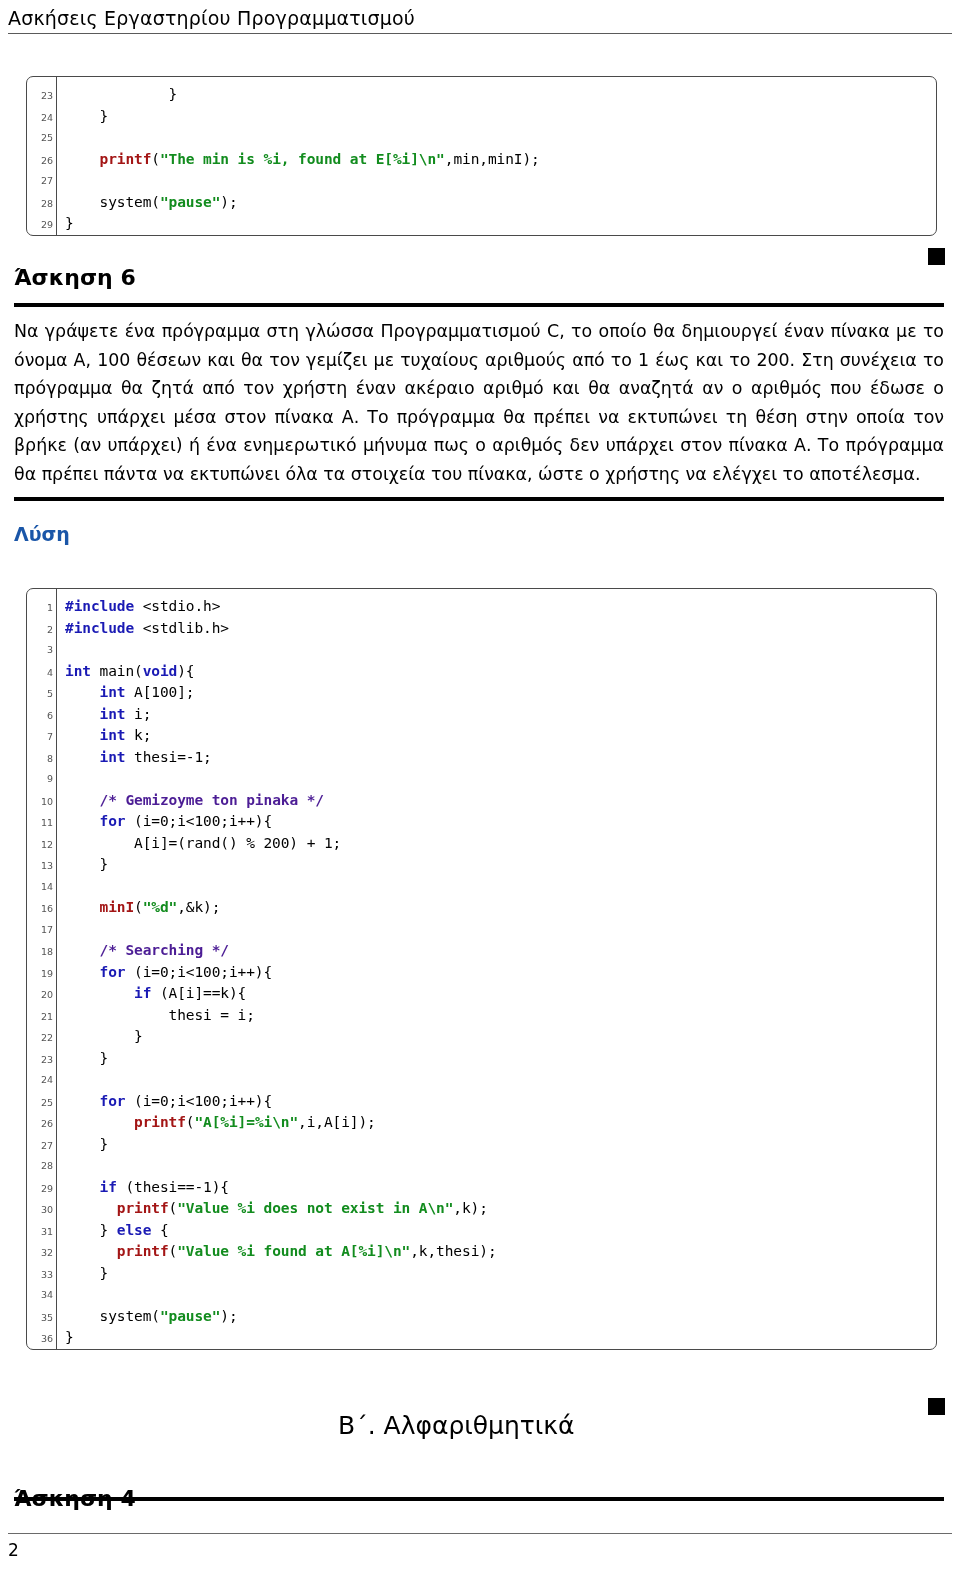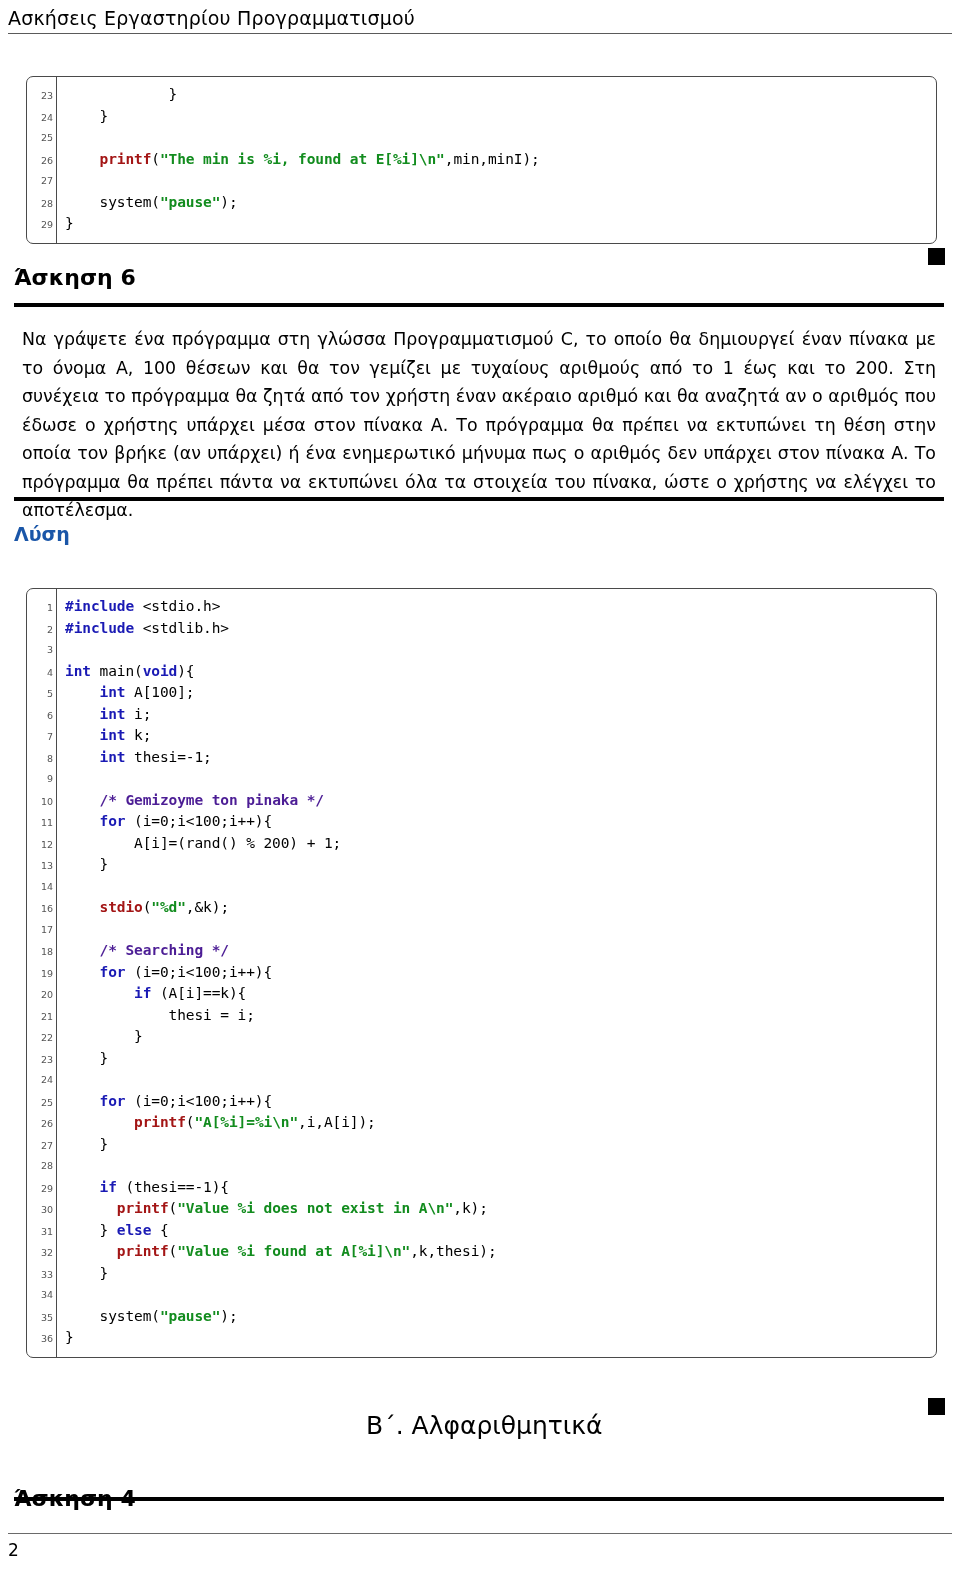"23" .codeblock .code-inner { padding: 7px 0 8px 0 -> 7px 0 0 0 }
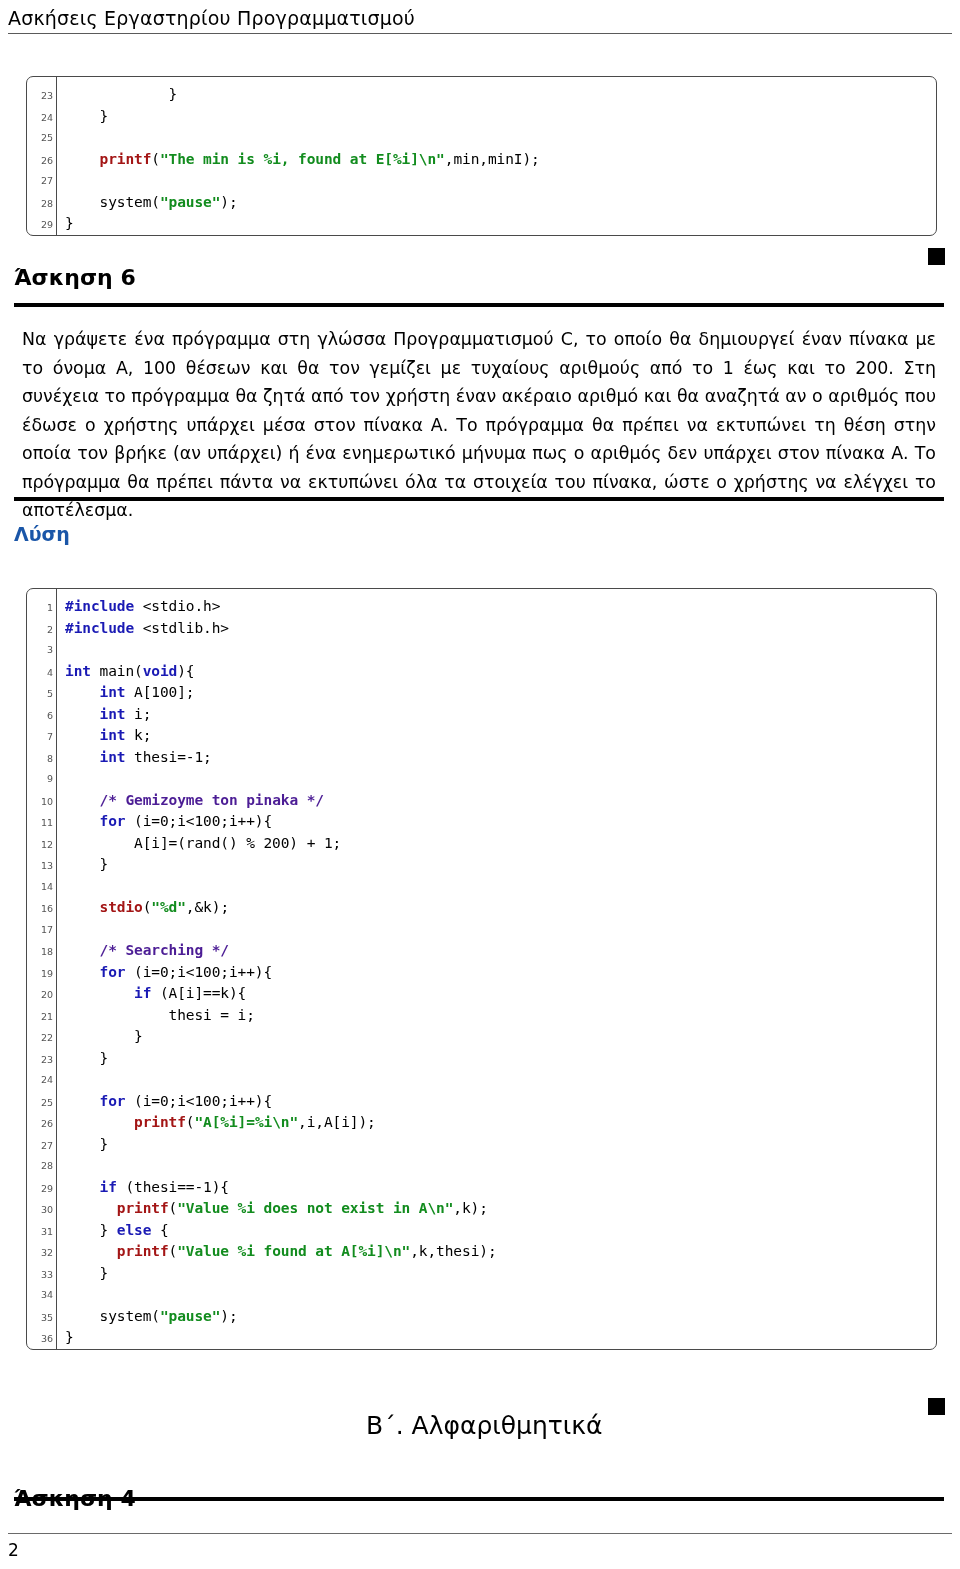"Να γράψετε ένα πρόγραμμα στη" .body-par p { margin: 8px -> 0 }
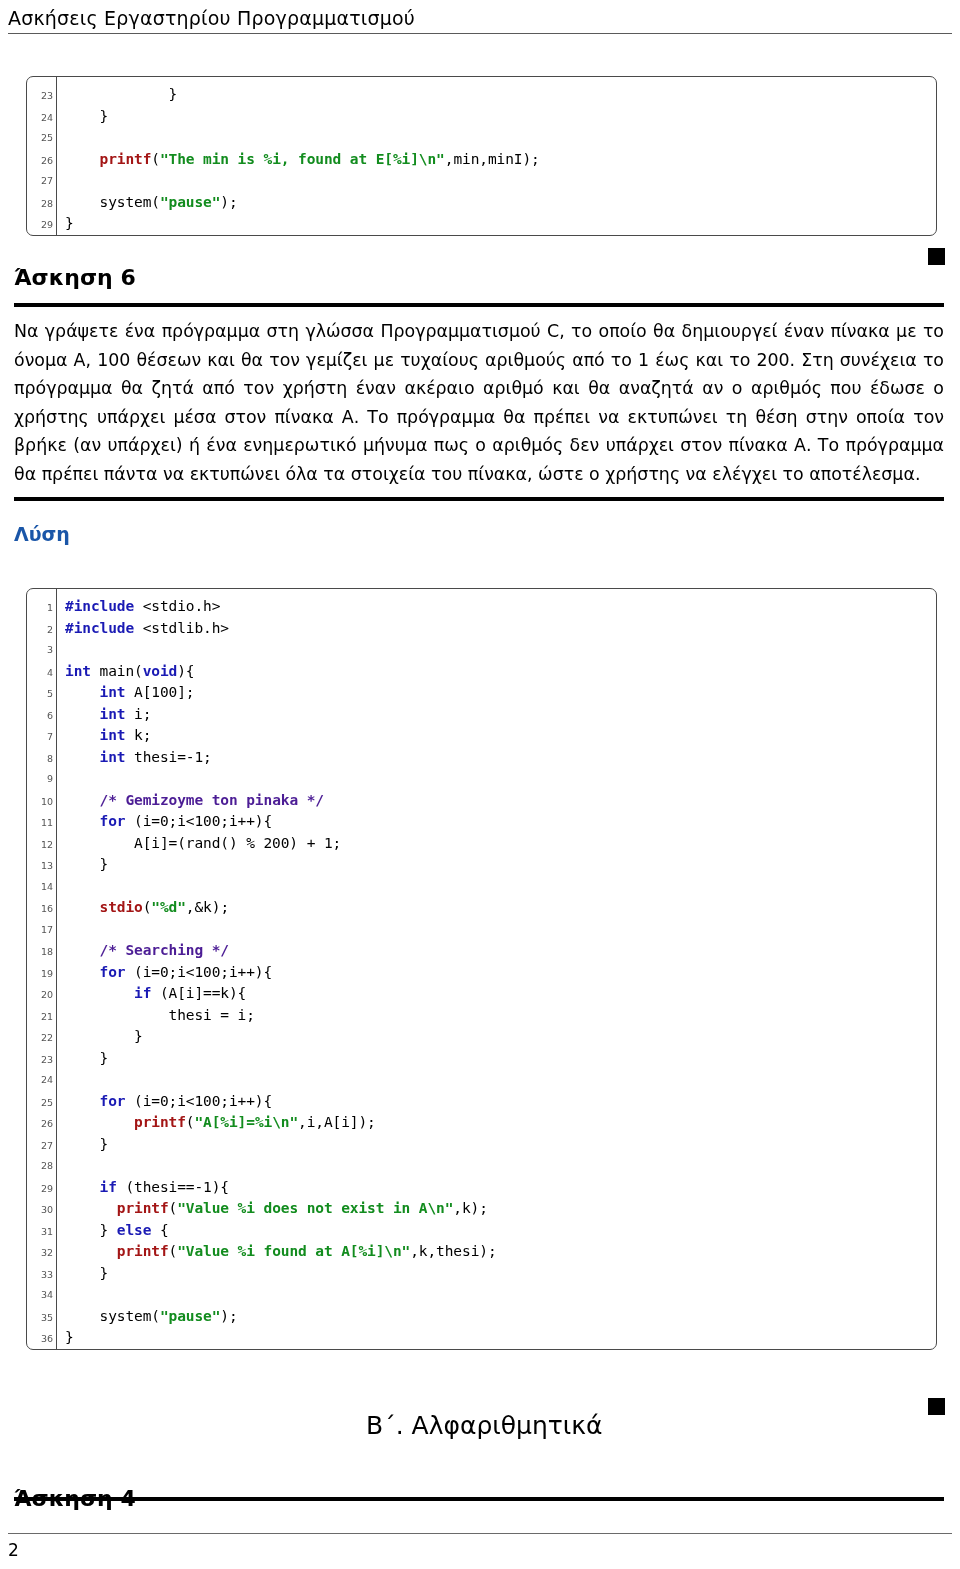"stdio" span.fn { text: stdio -> minI }
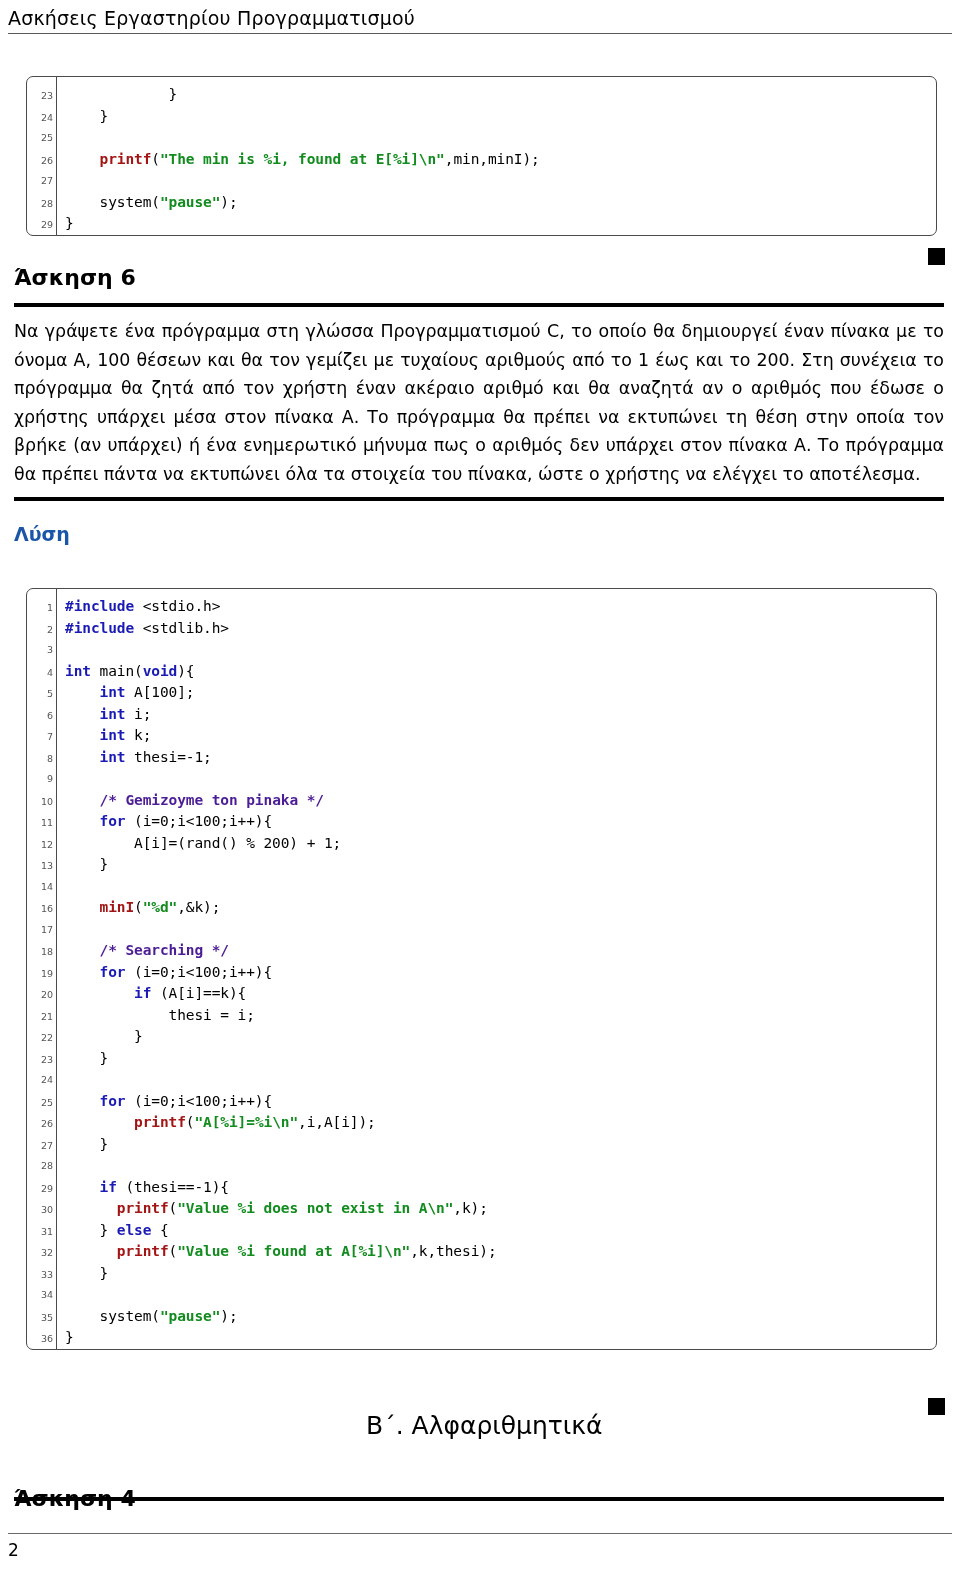"Β΄. Αλφαριθμητικά" div.chapter-title { margin-left: 28px -> none }
